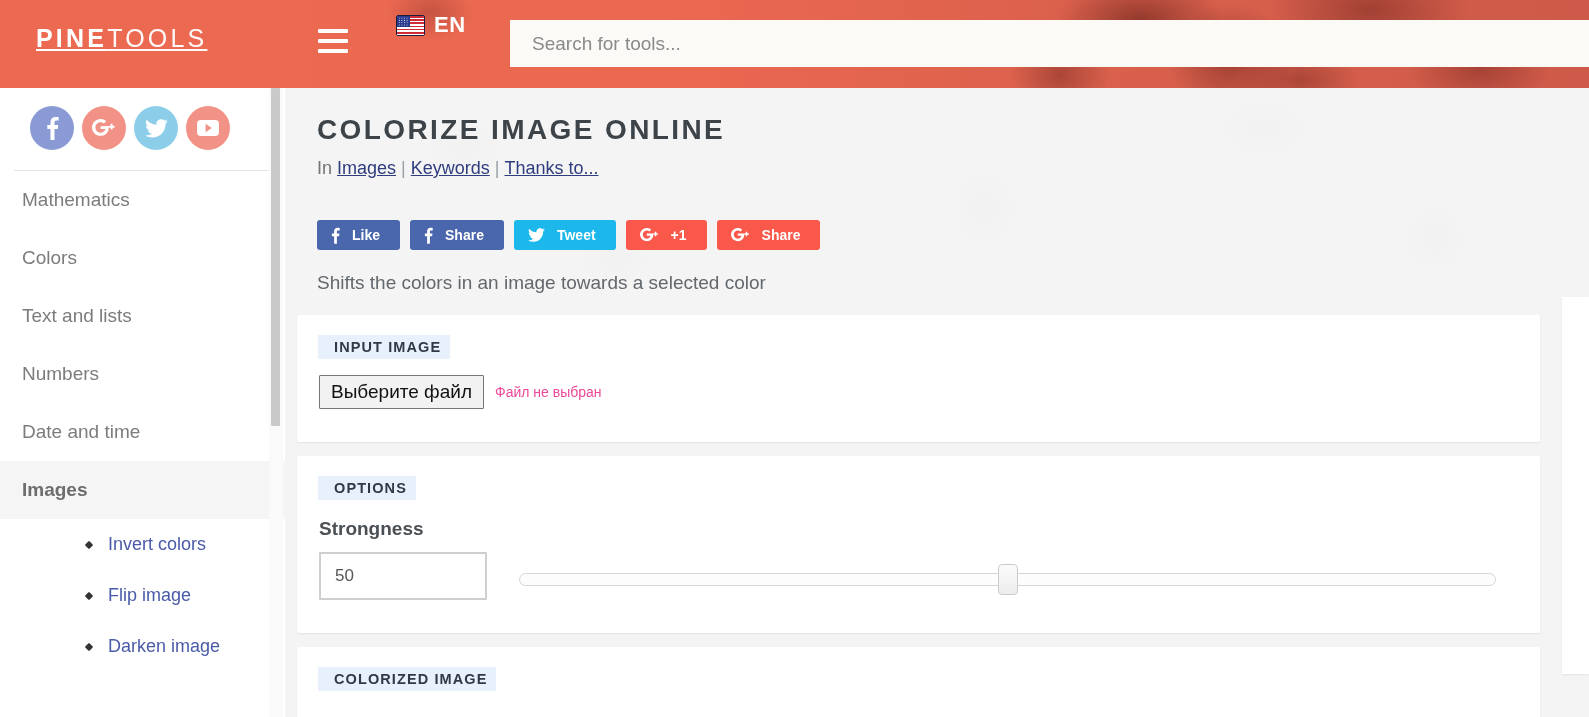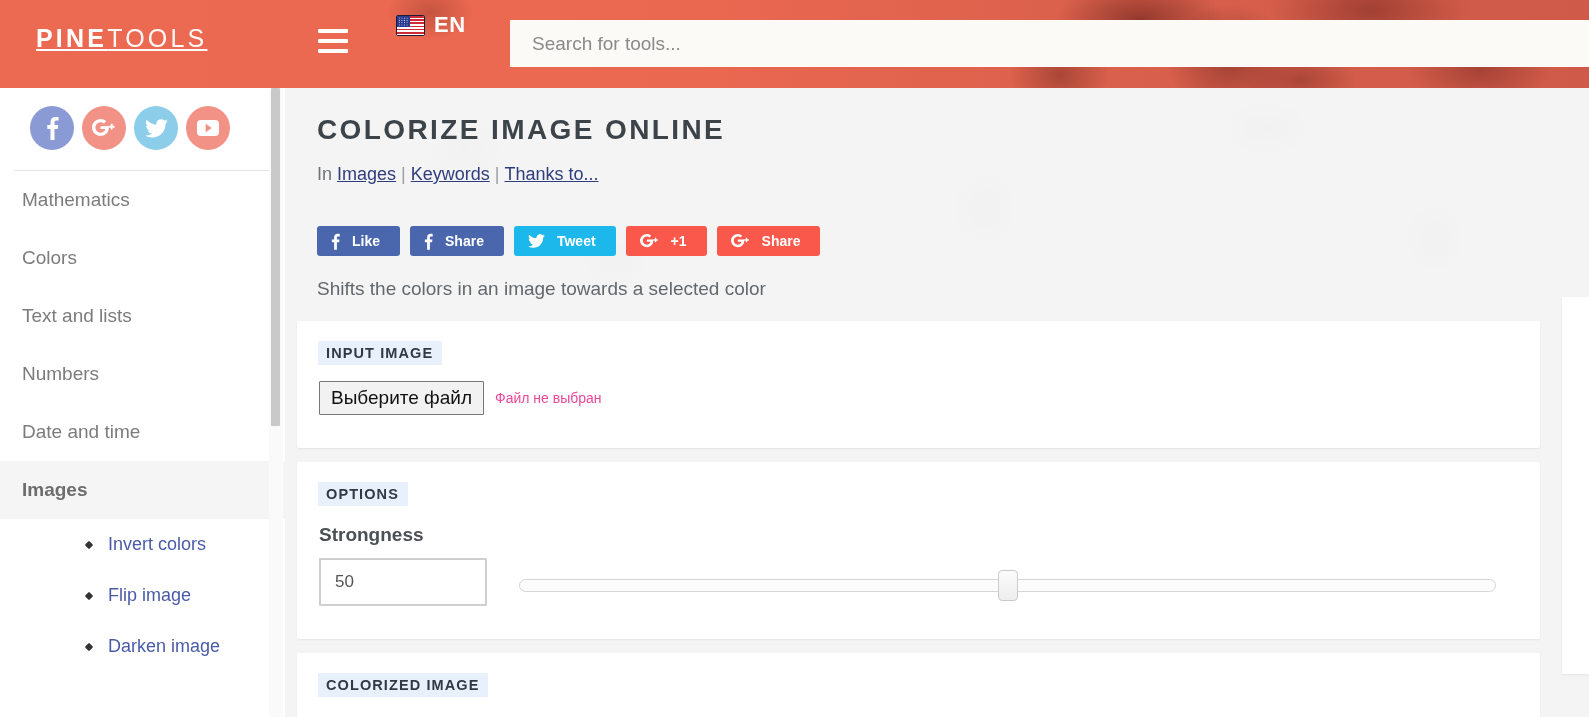"In Images | Keywords |" .breadcrumb { margin: 18px 0 0 32px -> 12px 0 0 32px }
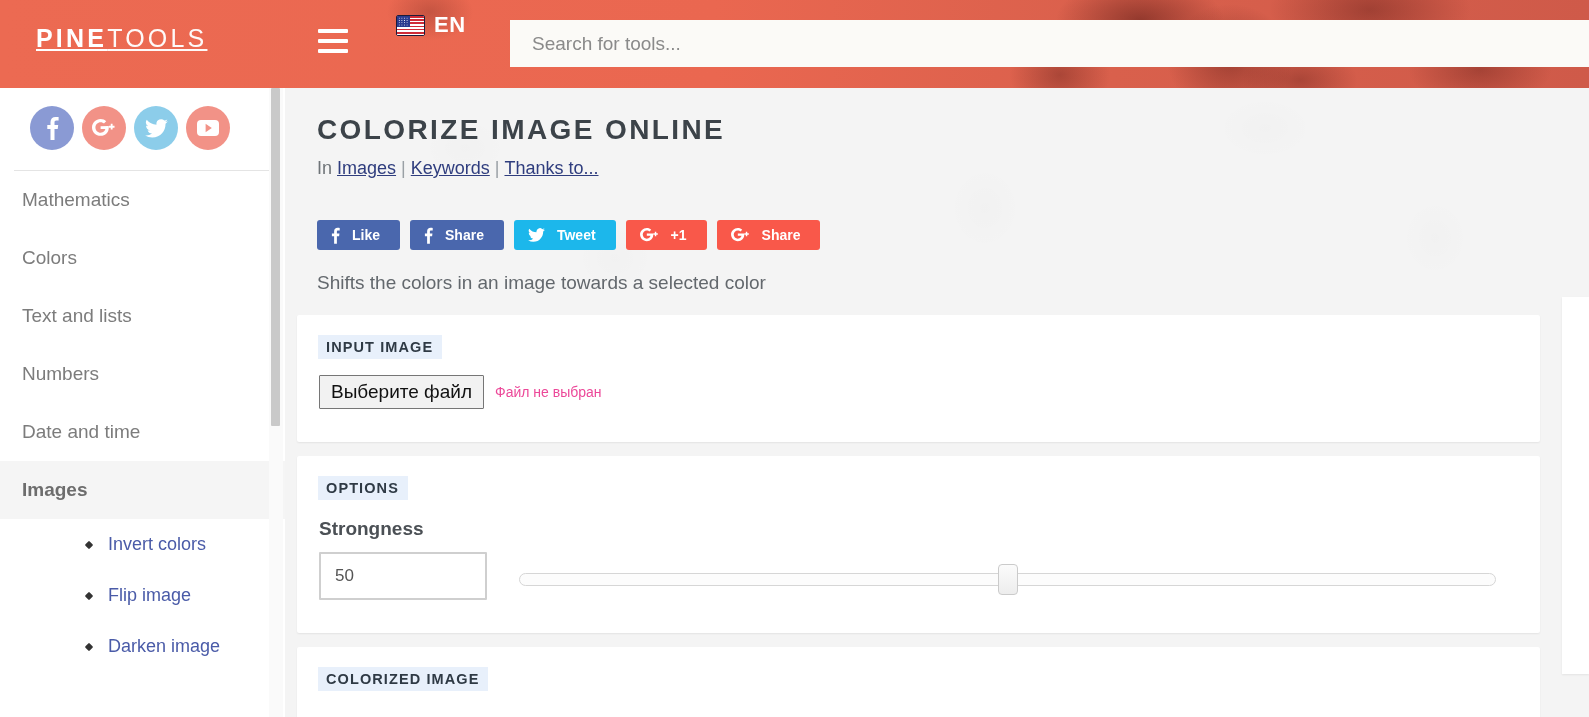"INPUT IMAGE" .sec-label { padding: 4px 9px 4px 8px -> 4px 9px 4px 16px }
